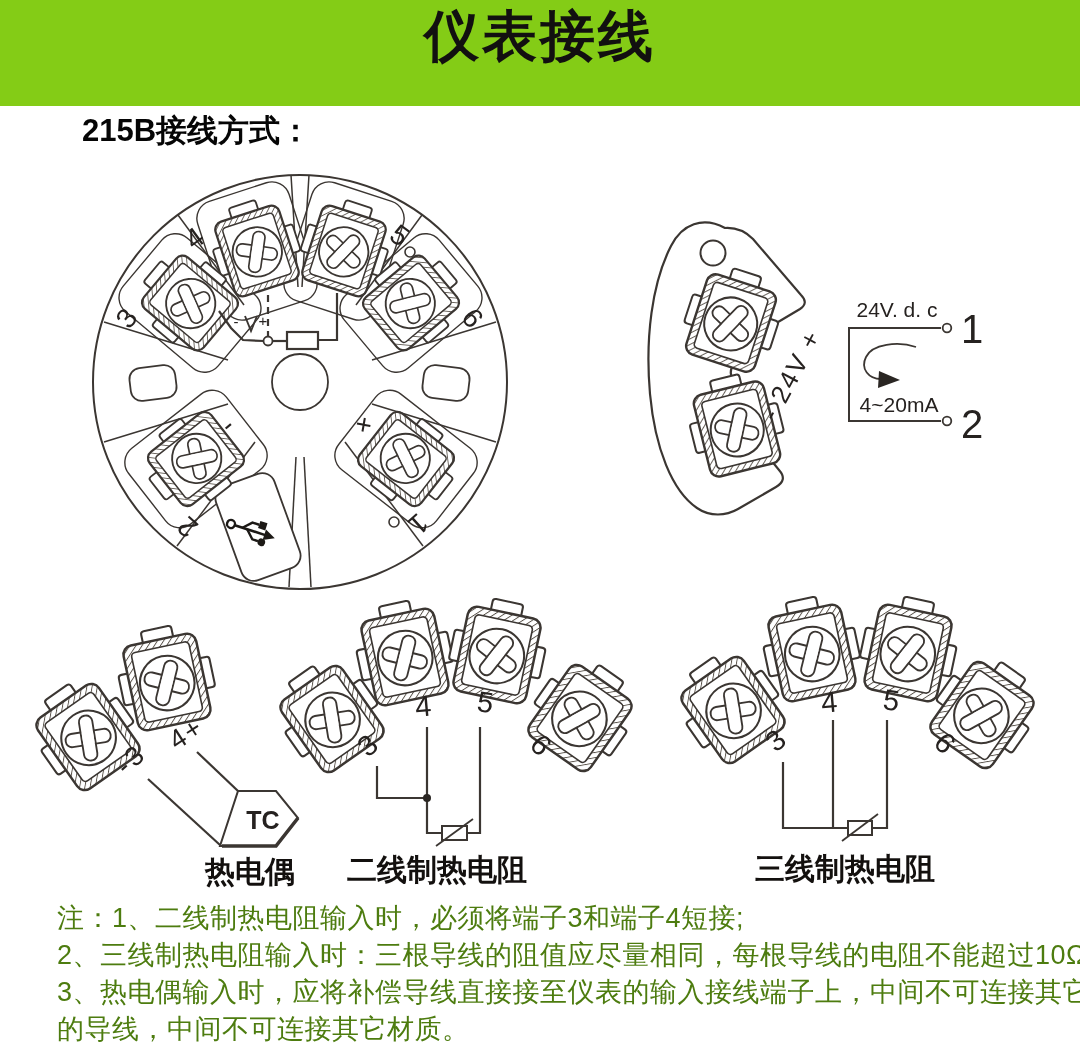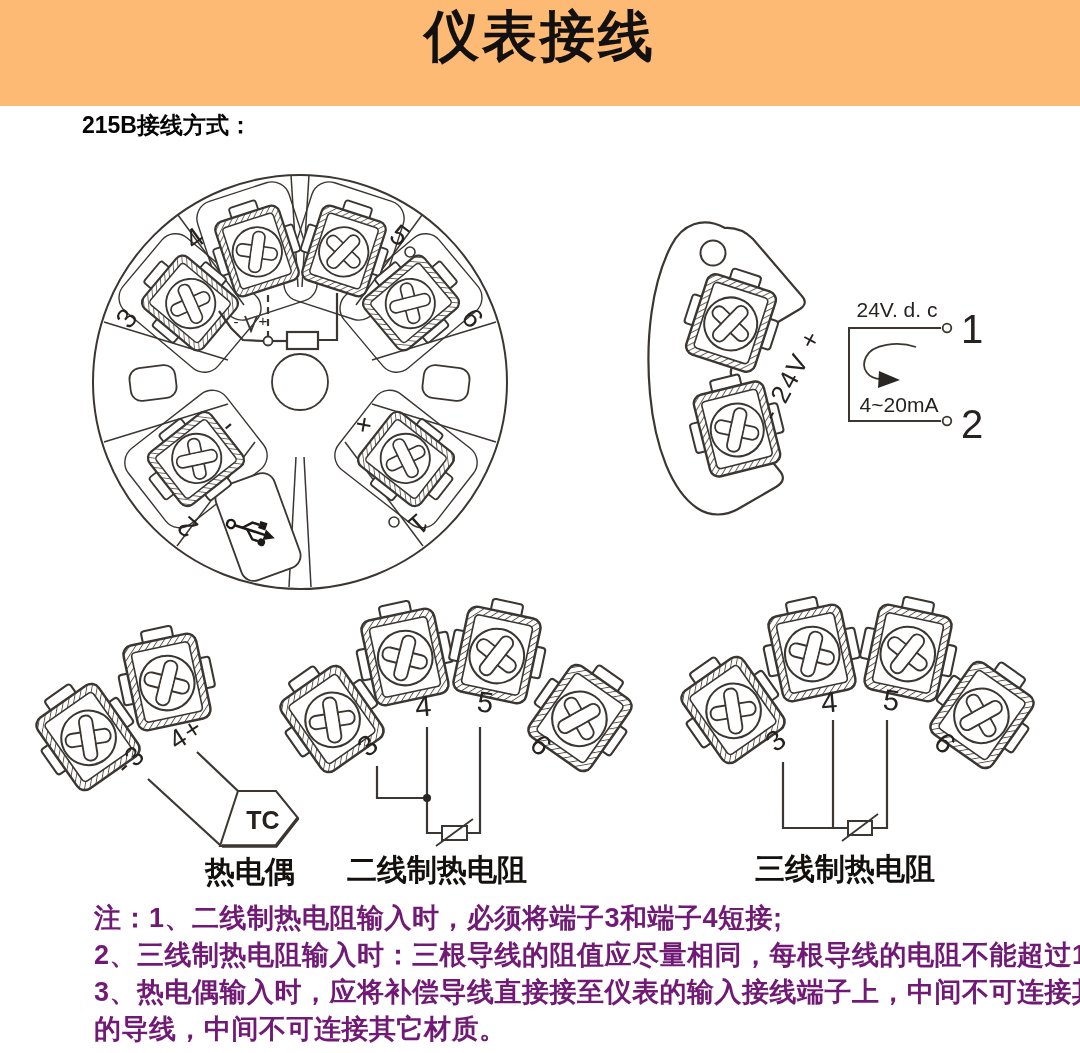"仪表接线" .header { background: #fdba74 -> #84cc16 }
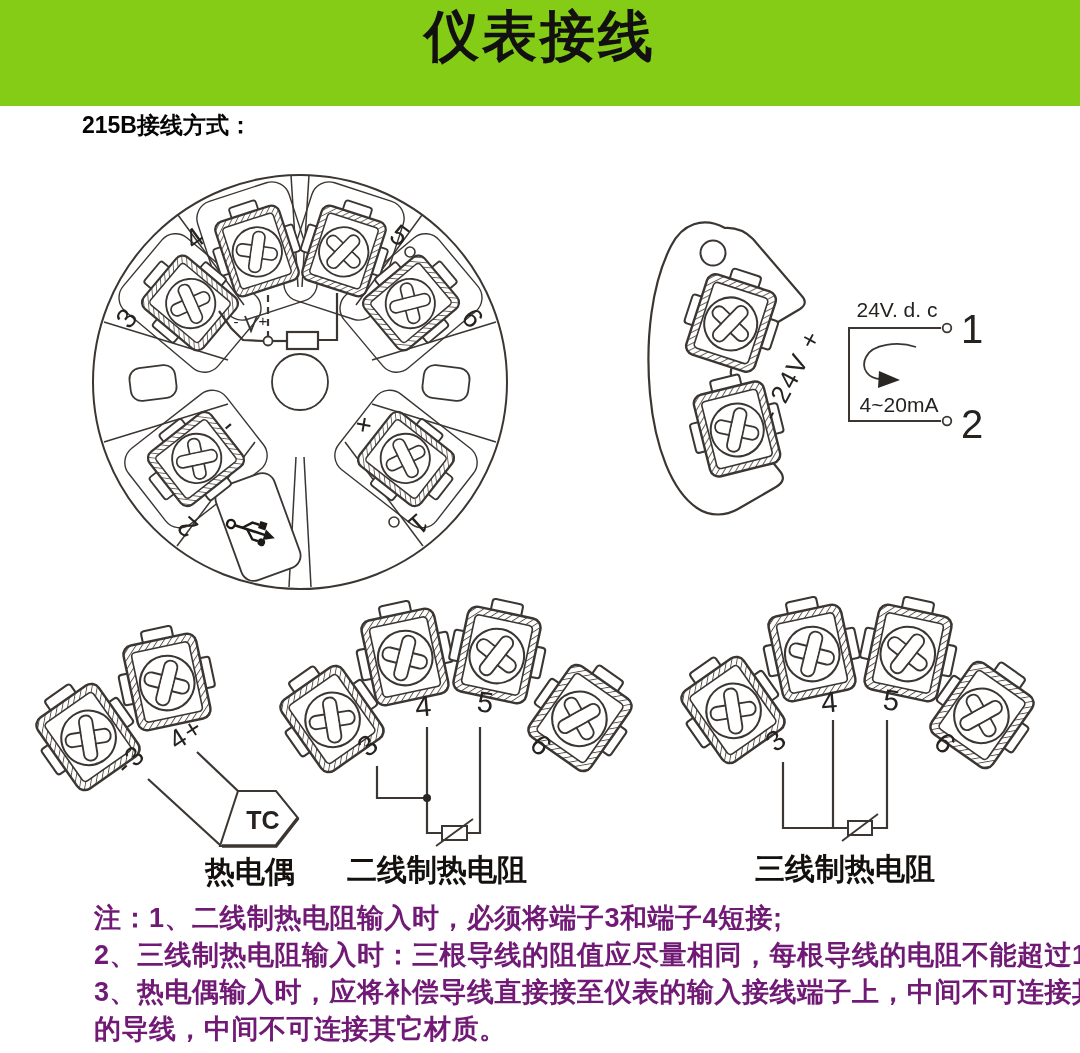"215B接线方式：" .section-label { font-size: 23px -> 31px }
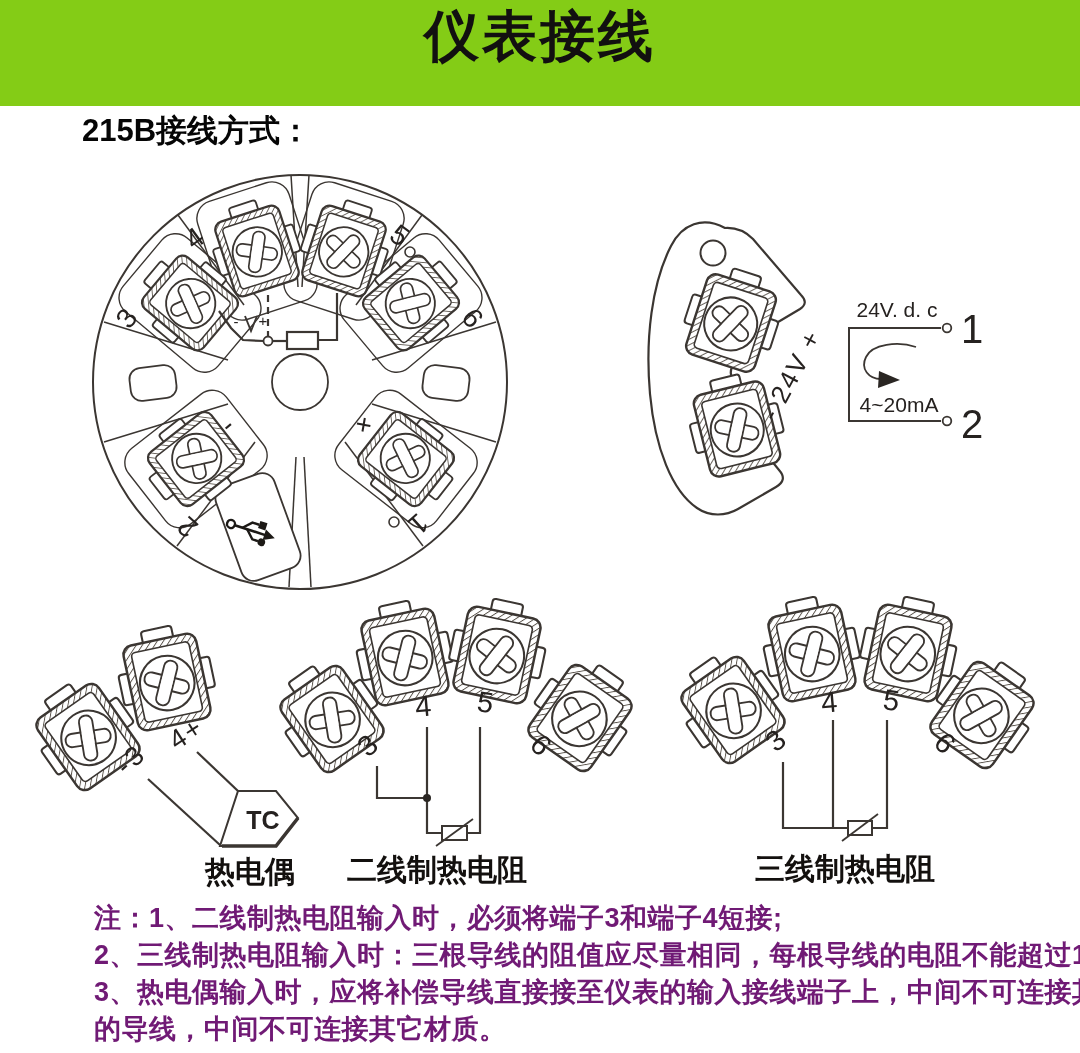"注：1、二线制热电阻输入时，必须将端子3和端子4短接;" .note { color: #701a75 -> #4d7c0f; font-weight: 700 -> 400; margin-left: 37px -> none }
